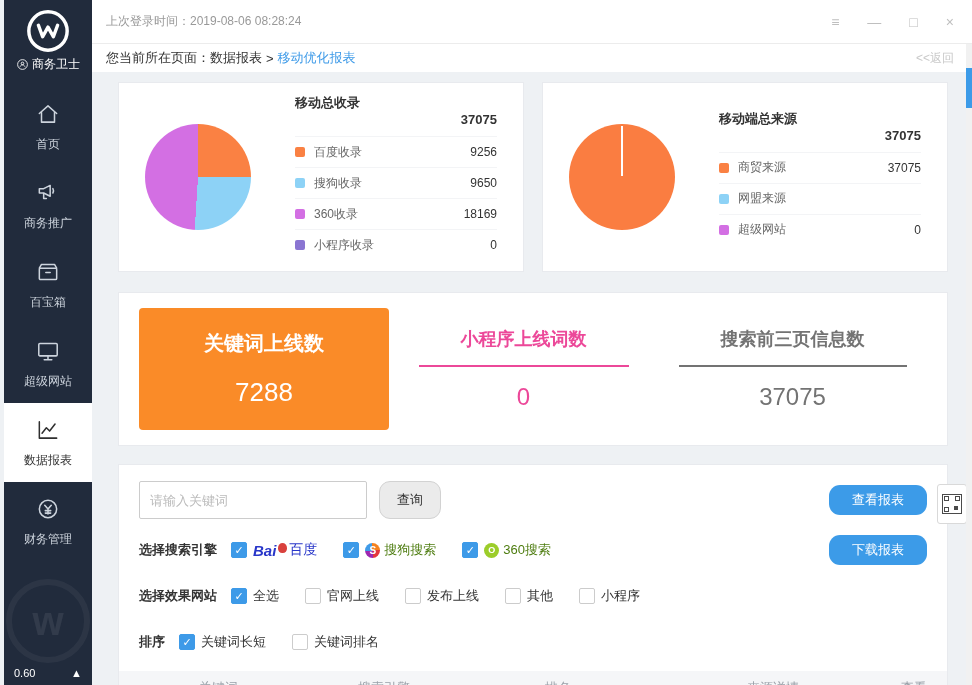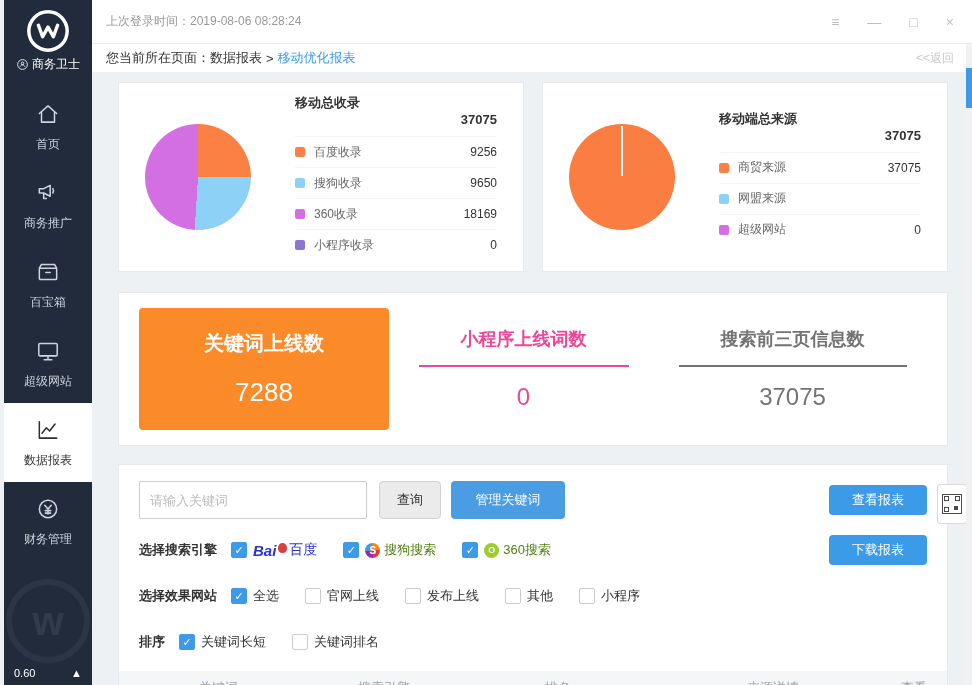"查询" .btn { border-radius: 4px -> 11px }
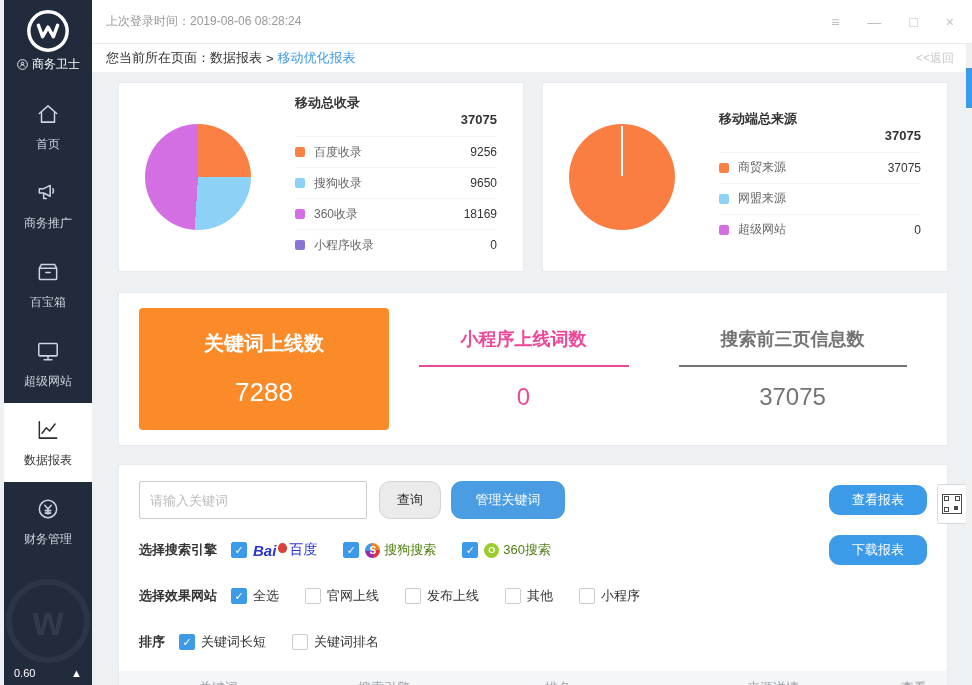"管理关键词" button.btn { html: <button>管理关键词</button> -> none }
